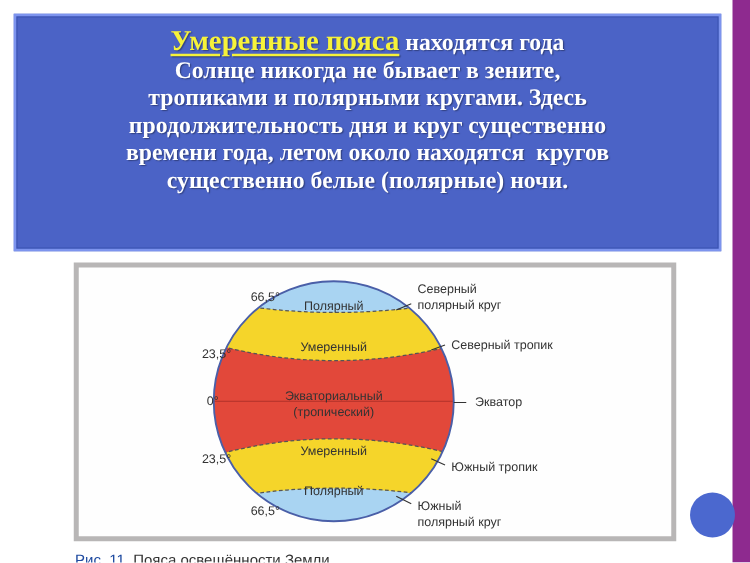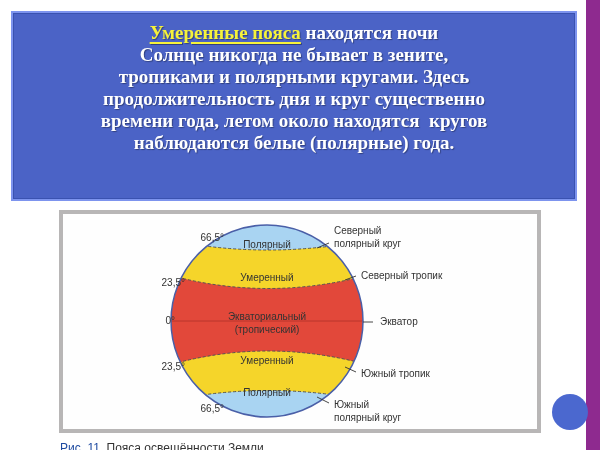"Умеренные пояса" .hl { font-size: 19px -> 23px }
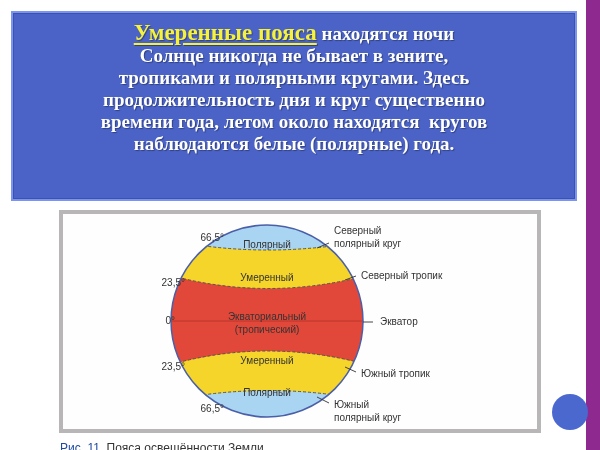"находятся ночи" span { text: ночи -> года }
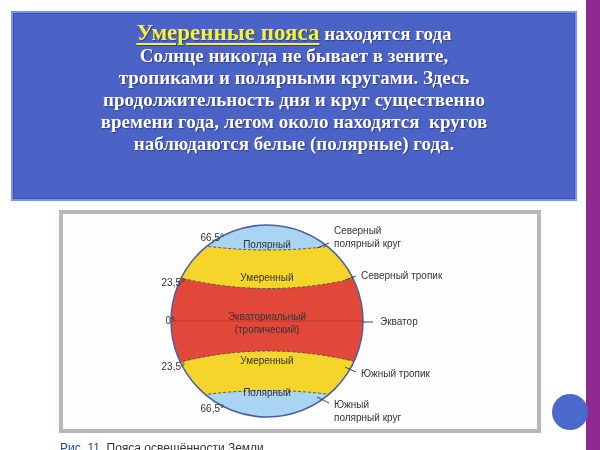"наблюдаются белые (полярные) года." span.line { text: наблюдаются белые (полярные) года -> существенно белые (полярные) ночи }
